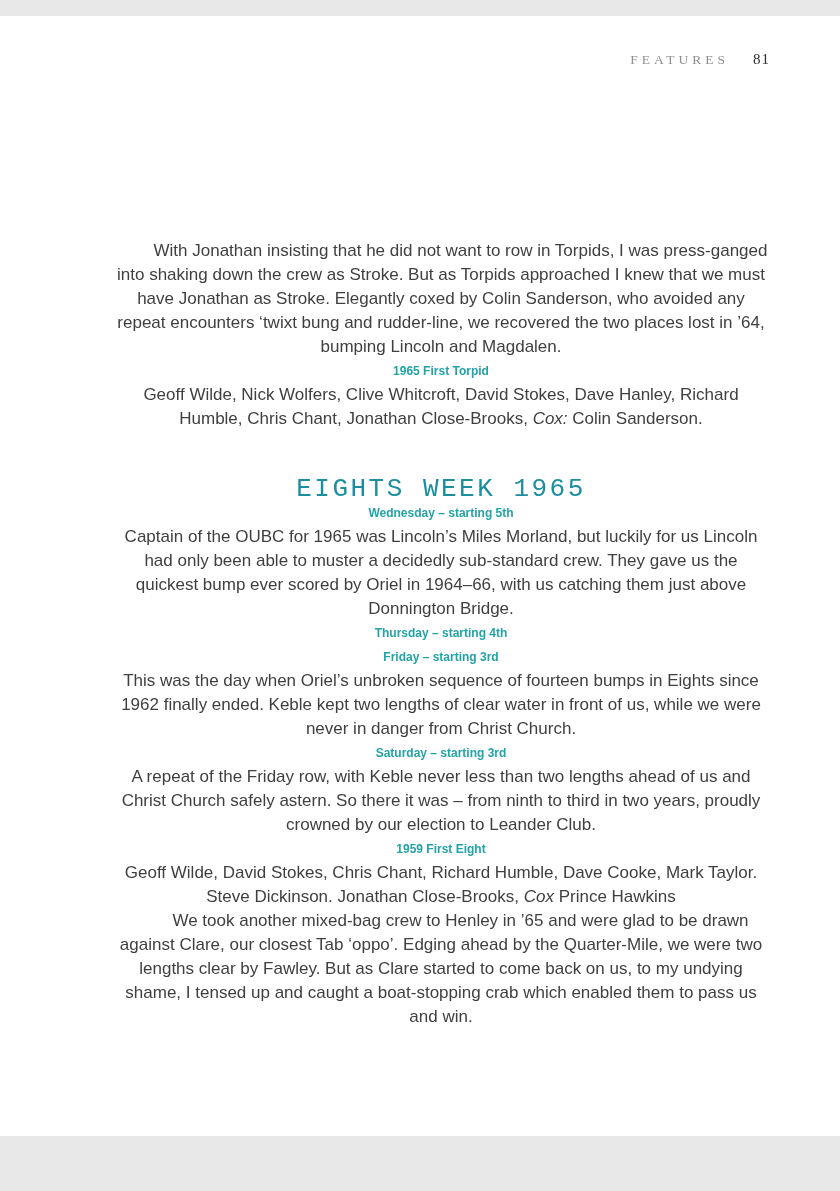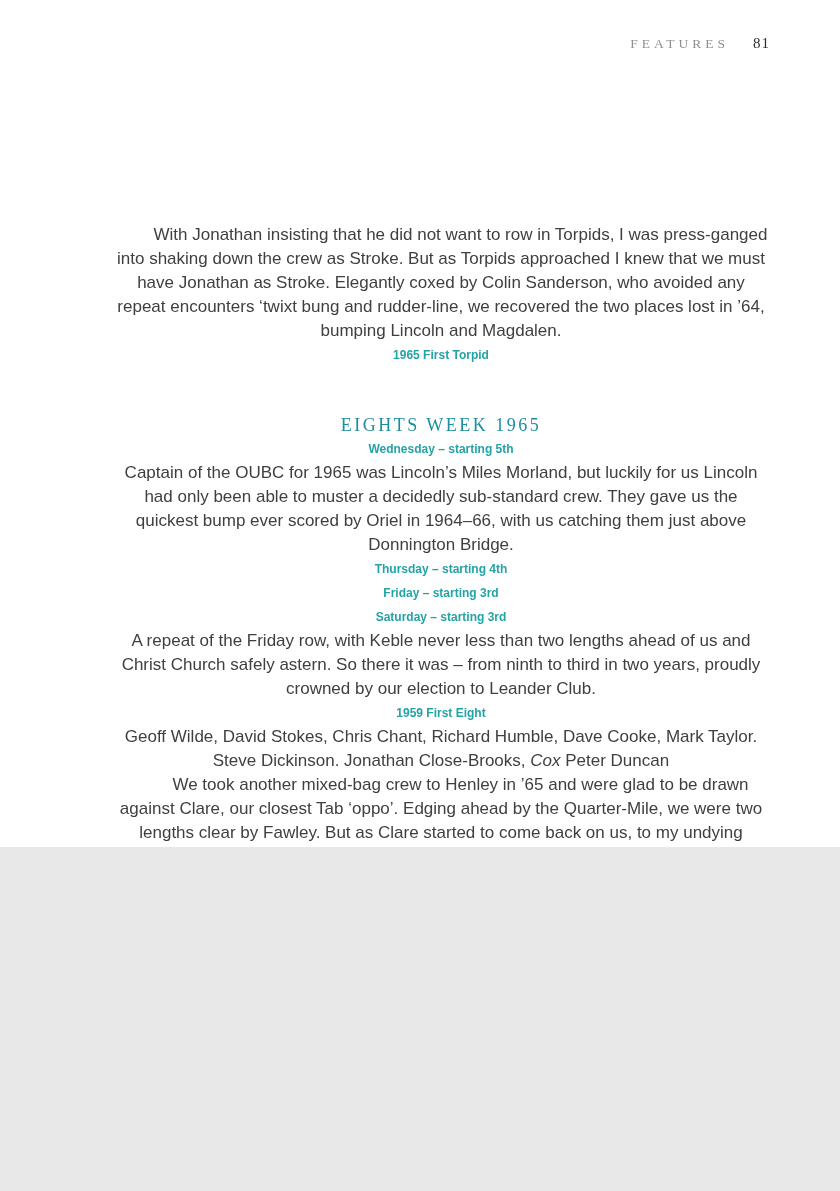"FEATURES 81" .page { height: 847px -> 1120px; margin: 0 auto -> 16px auto }
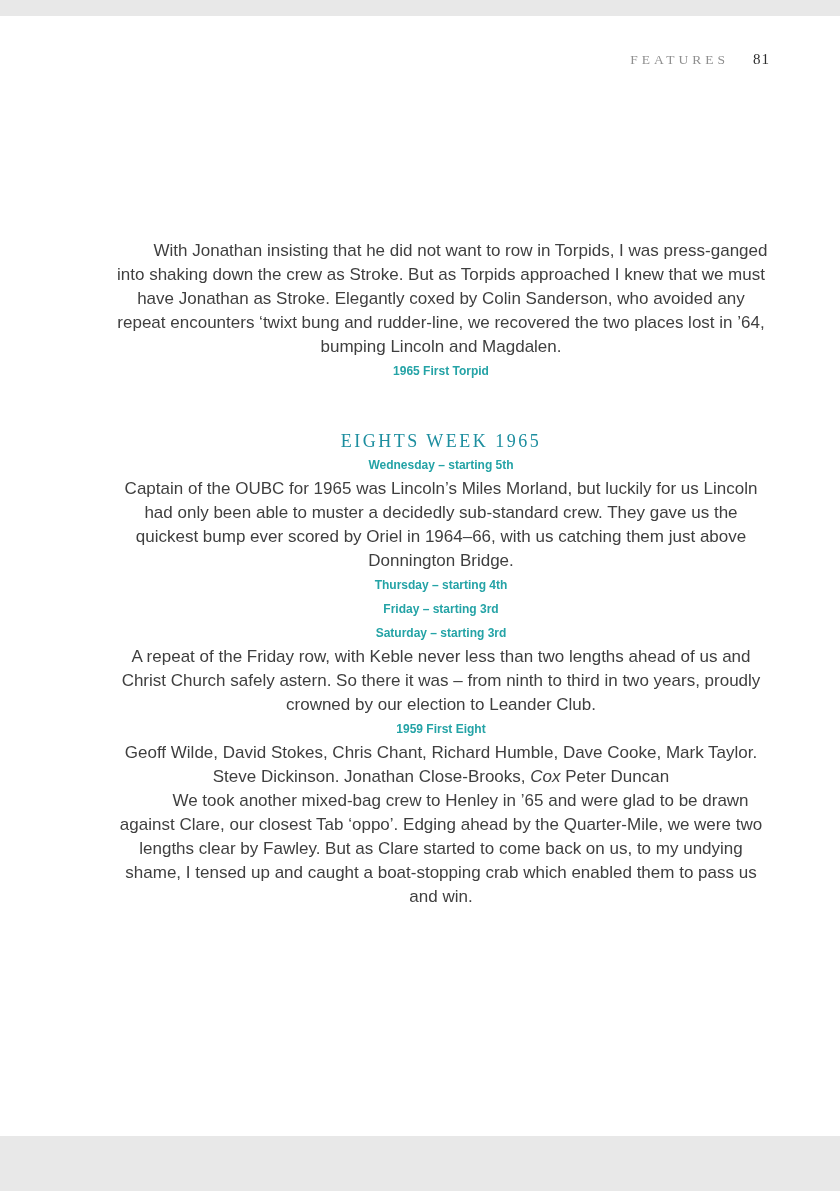"Geoff Wilde, Nick Wolfers, Clive" p { html: none -> <p><span>Geoff Wilde, Nick Wolfers, Clive Whitcroft, David Stokes, Dave Hanley, Richard Humble, Chris Chant, Jonathan Close-Brooks, </span><i>Cox:</i><span> Colin Sanderson.</span></p> }
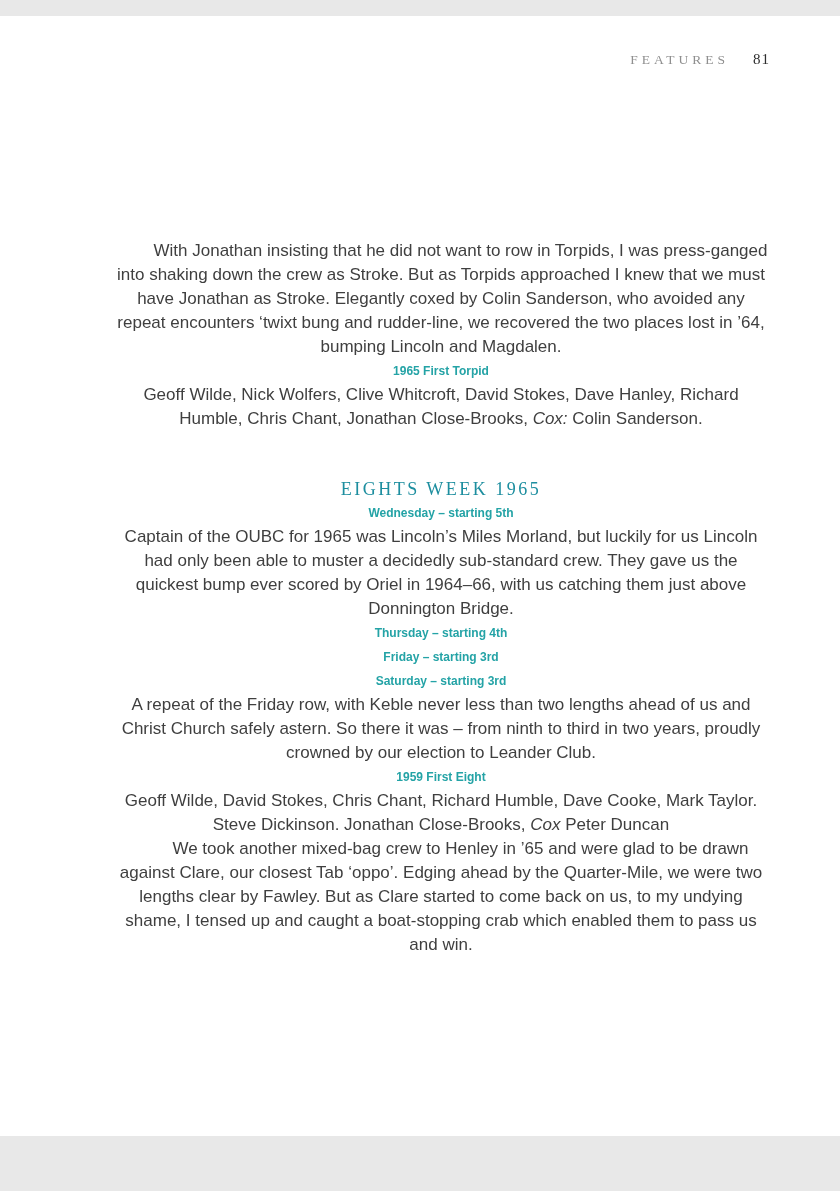"EIGHTS WEEK 1965" .section-heading { font-family: Liberation Serif, serif -> Liberation Mono, monospace; font-size: 18px -> 26px }
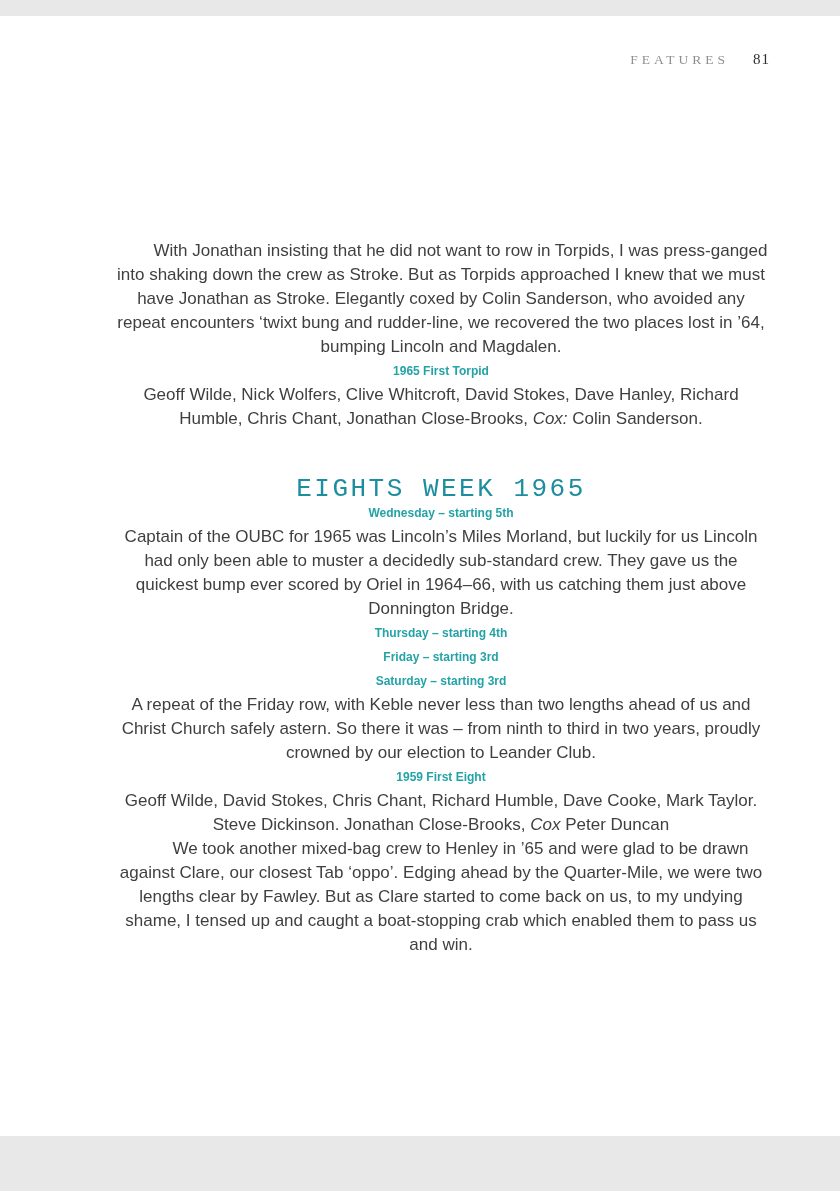"This was the day when" p { html: none -> <p>This was the day when Oriel’s unbroken sequence of fourteen bumps in Eights since 1962 finally ended. Keble kept two lengths of clear water in front of us, while we were never in danger from Christ Church.</p> }
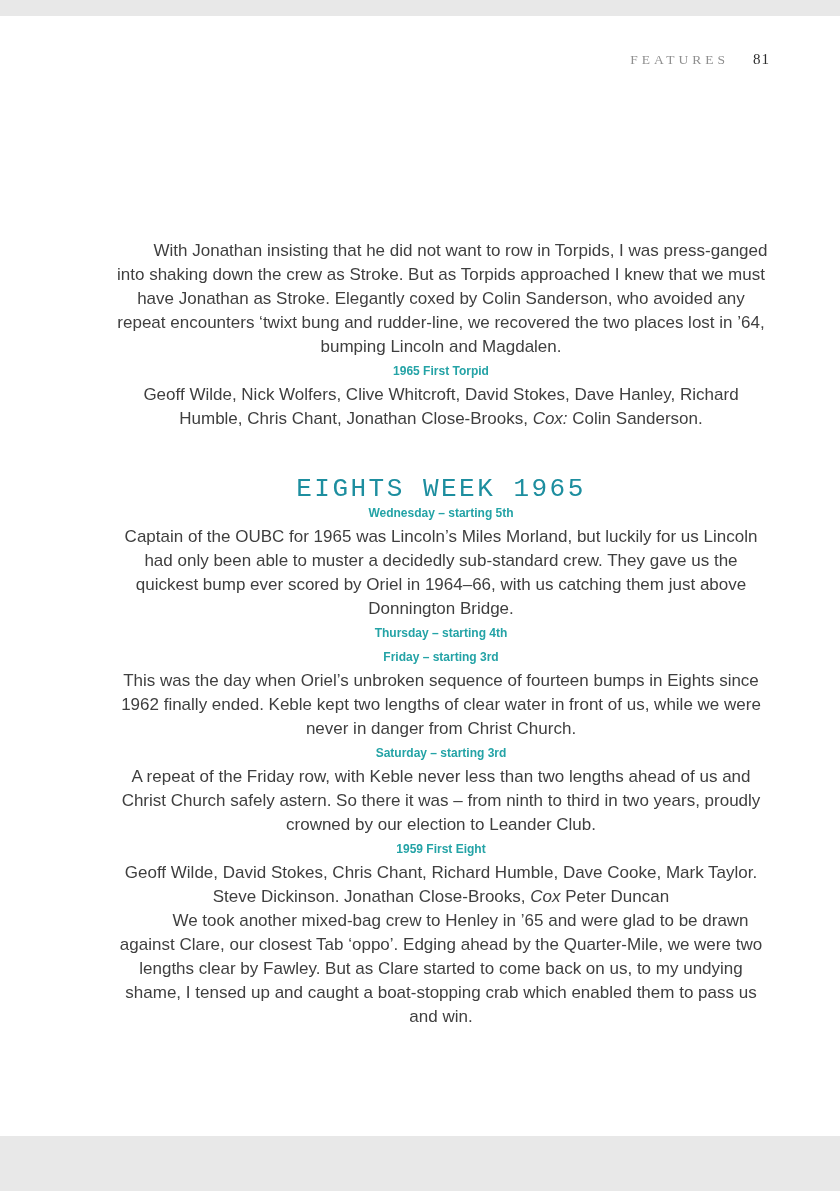"Peter Duncan" span { text: Peter Duncan -> Prince Hawkins }
